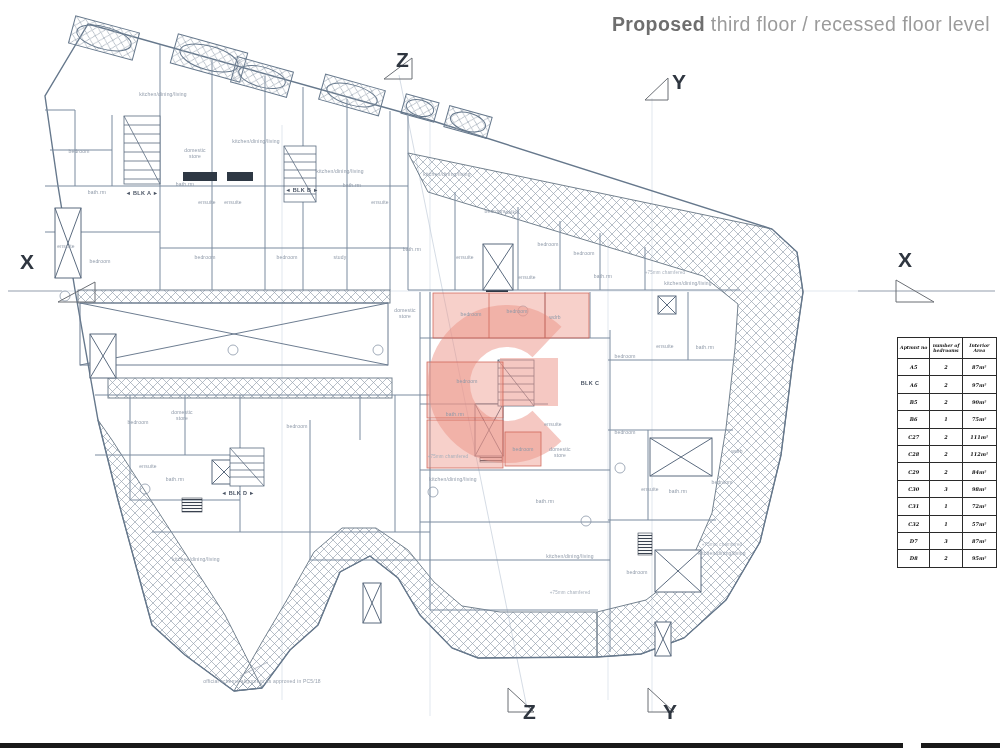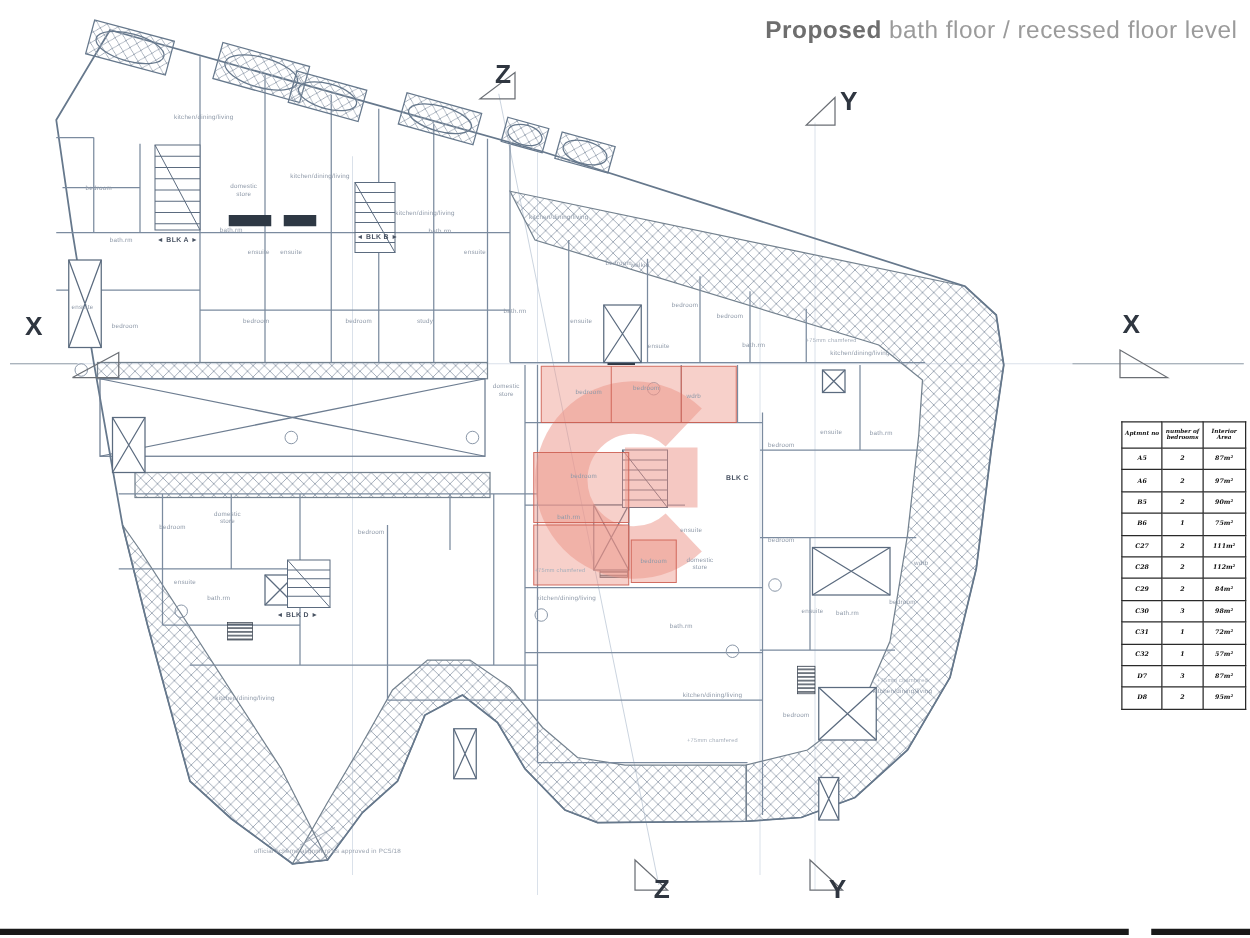"bath floor / recessed floor" span { text: bath -> third }
